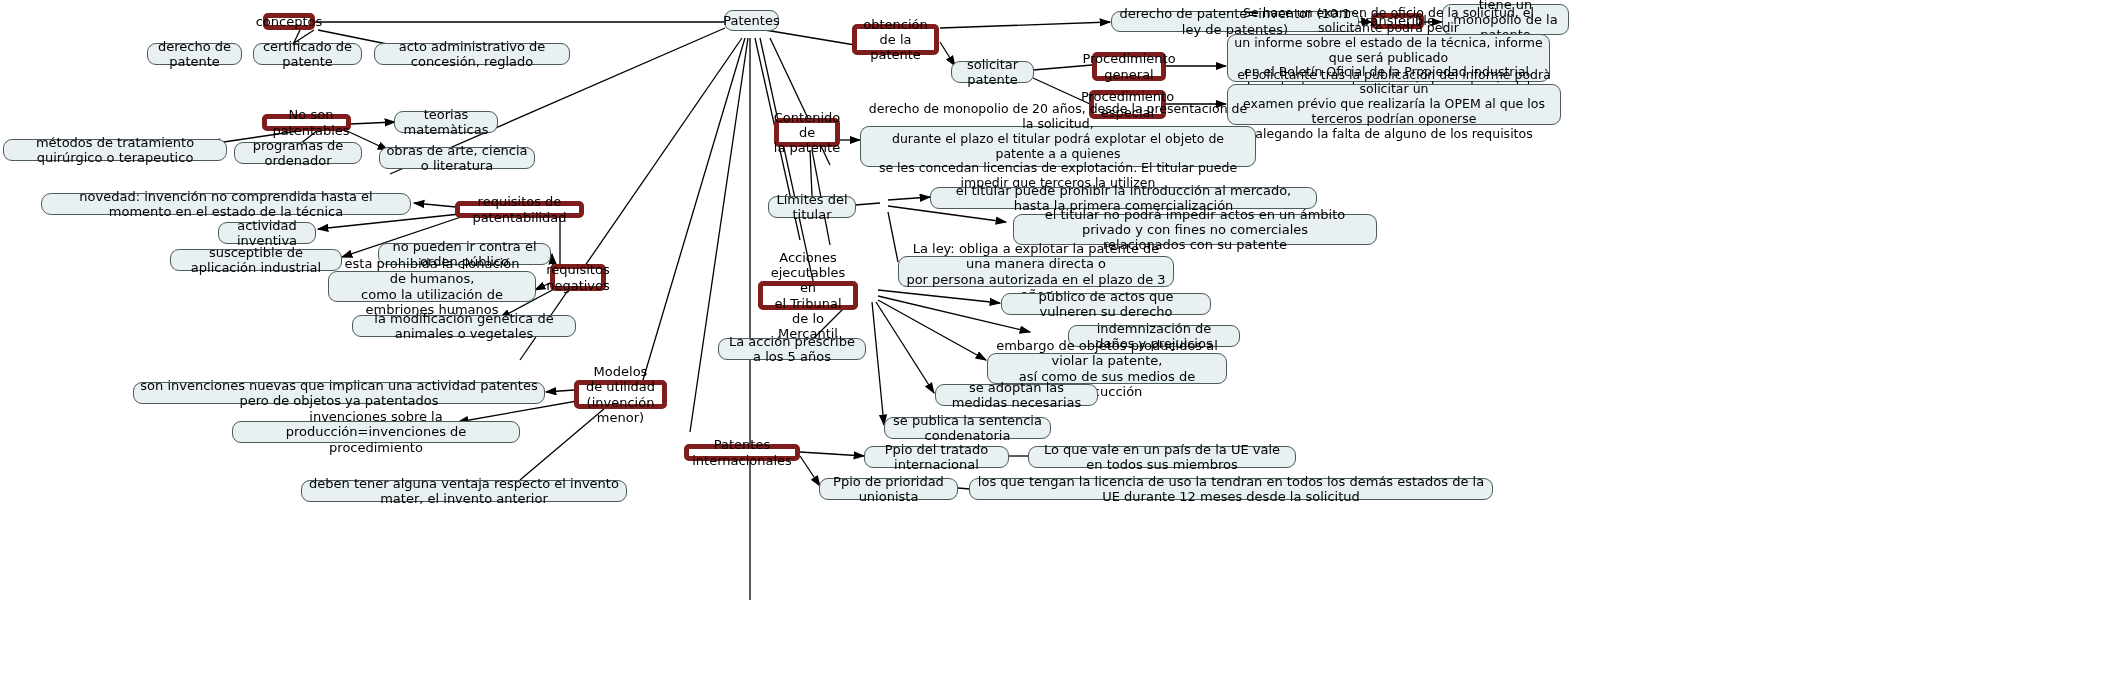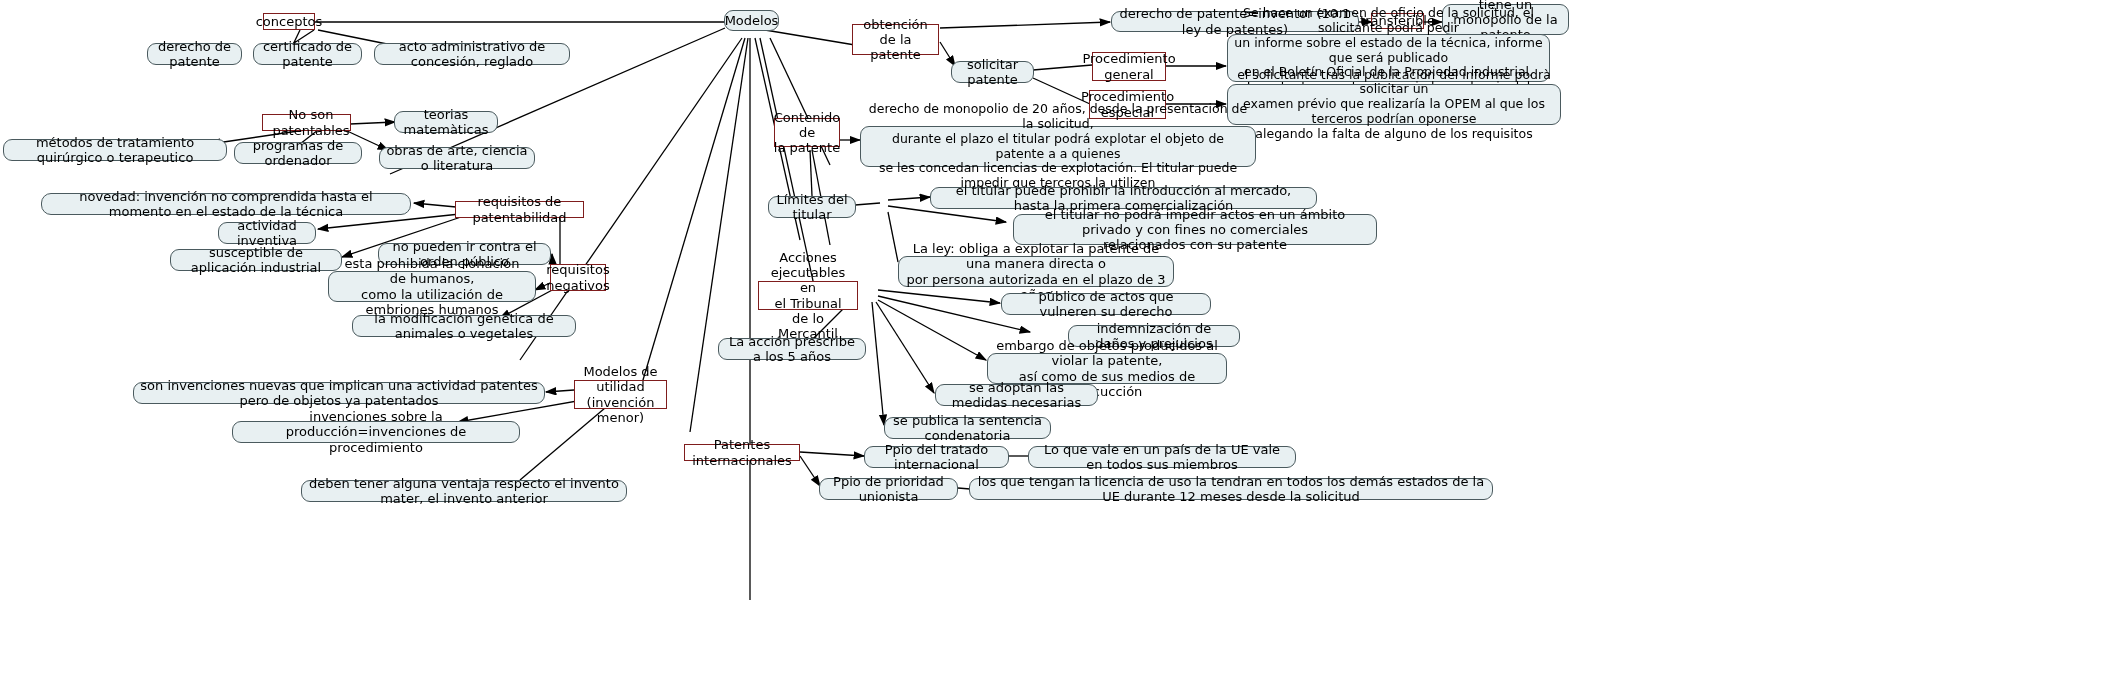"conceptos" .node.square { border: 1px solid #7f1d1d -> 5px solid #7f1d1d; border-radius: 0 -> 5px }
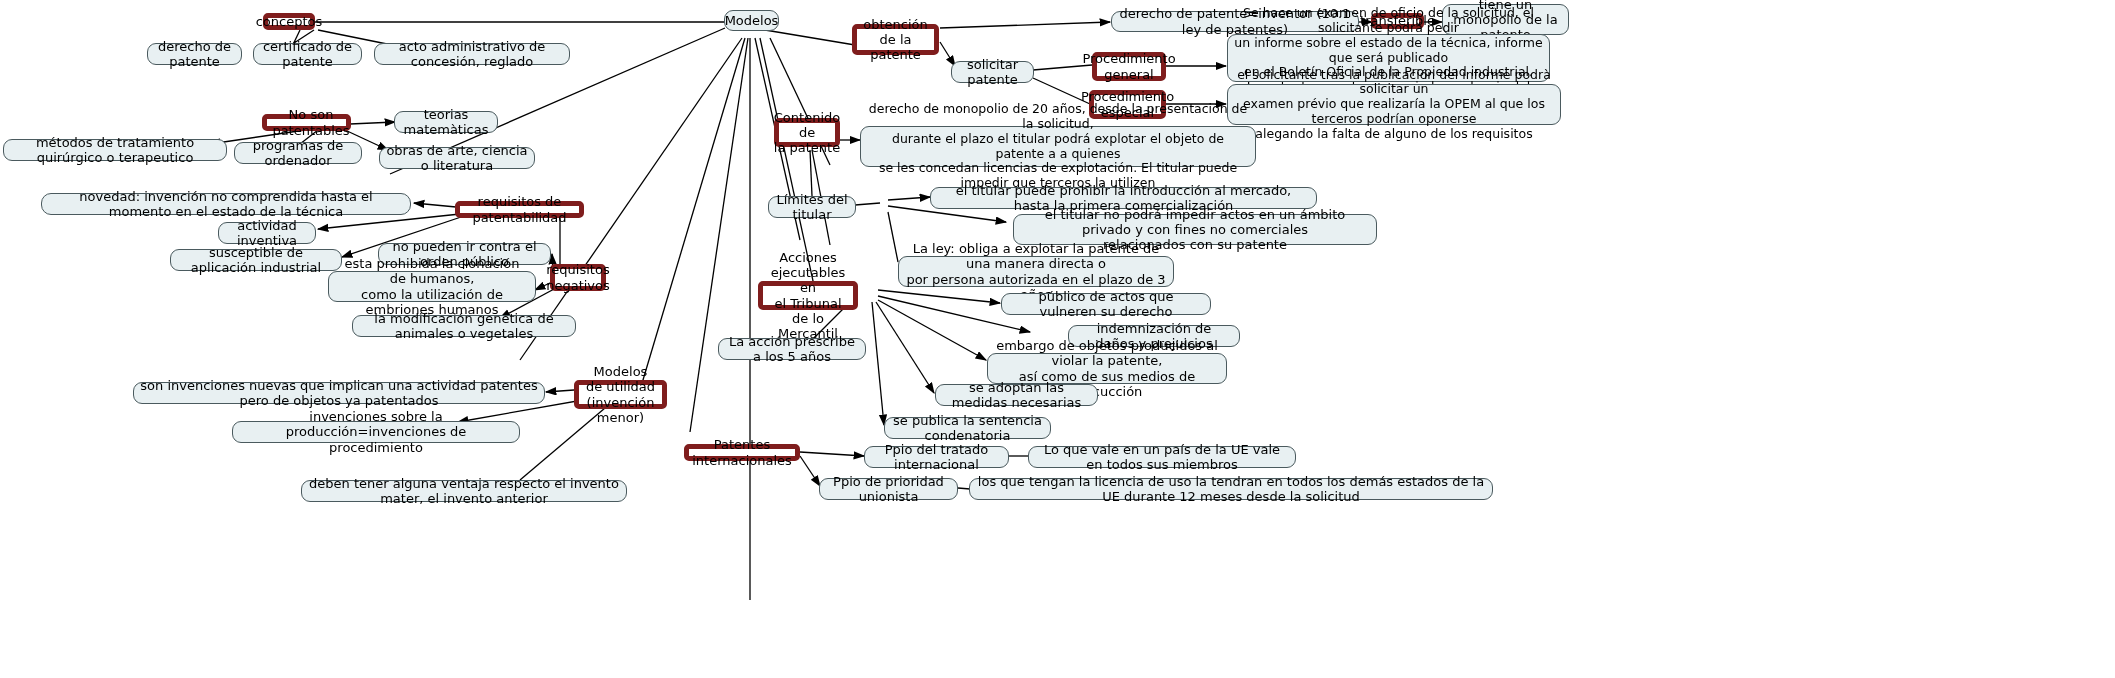"Modelos" div.node { text: Modelos -> Patentes }
